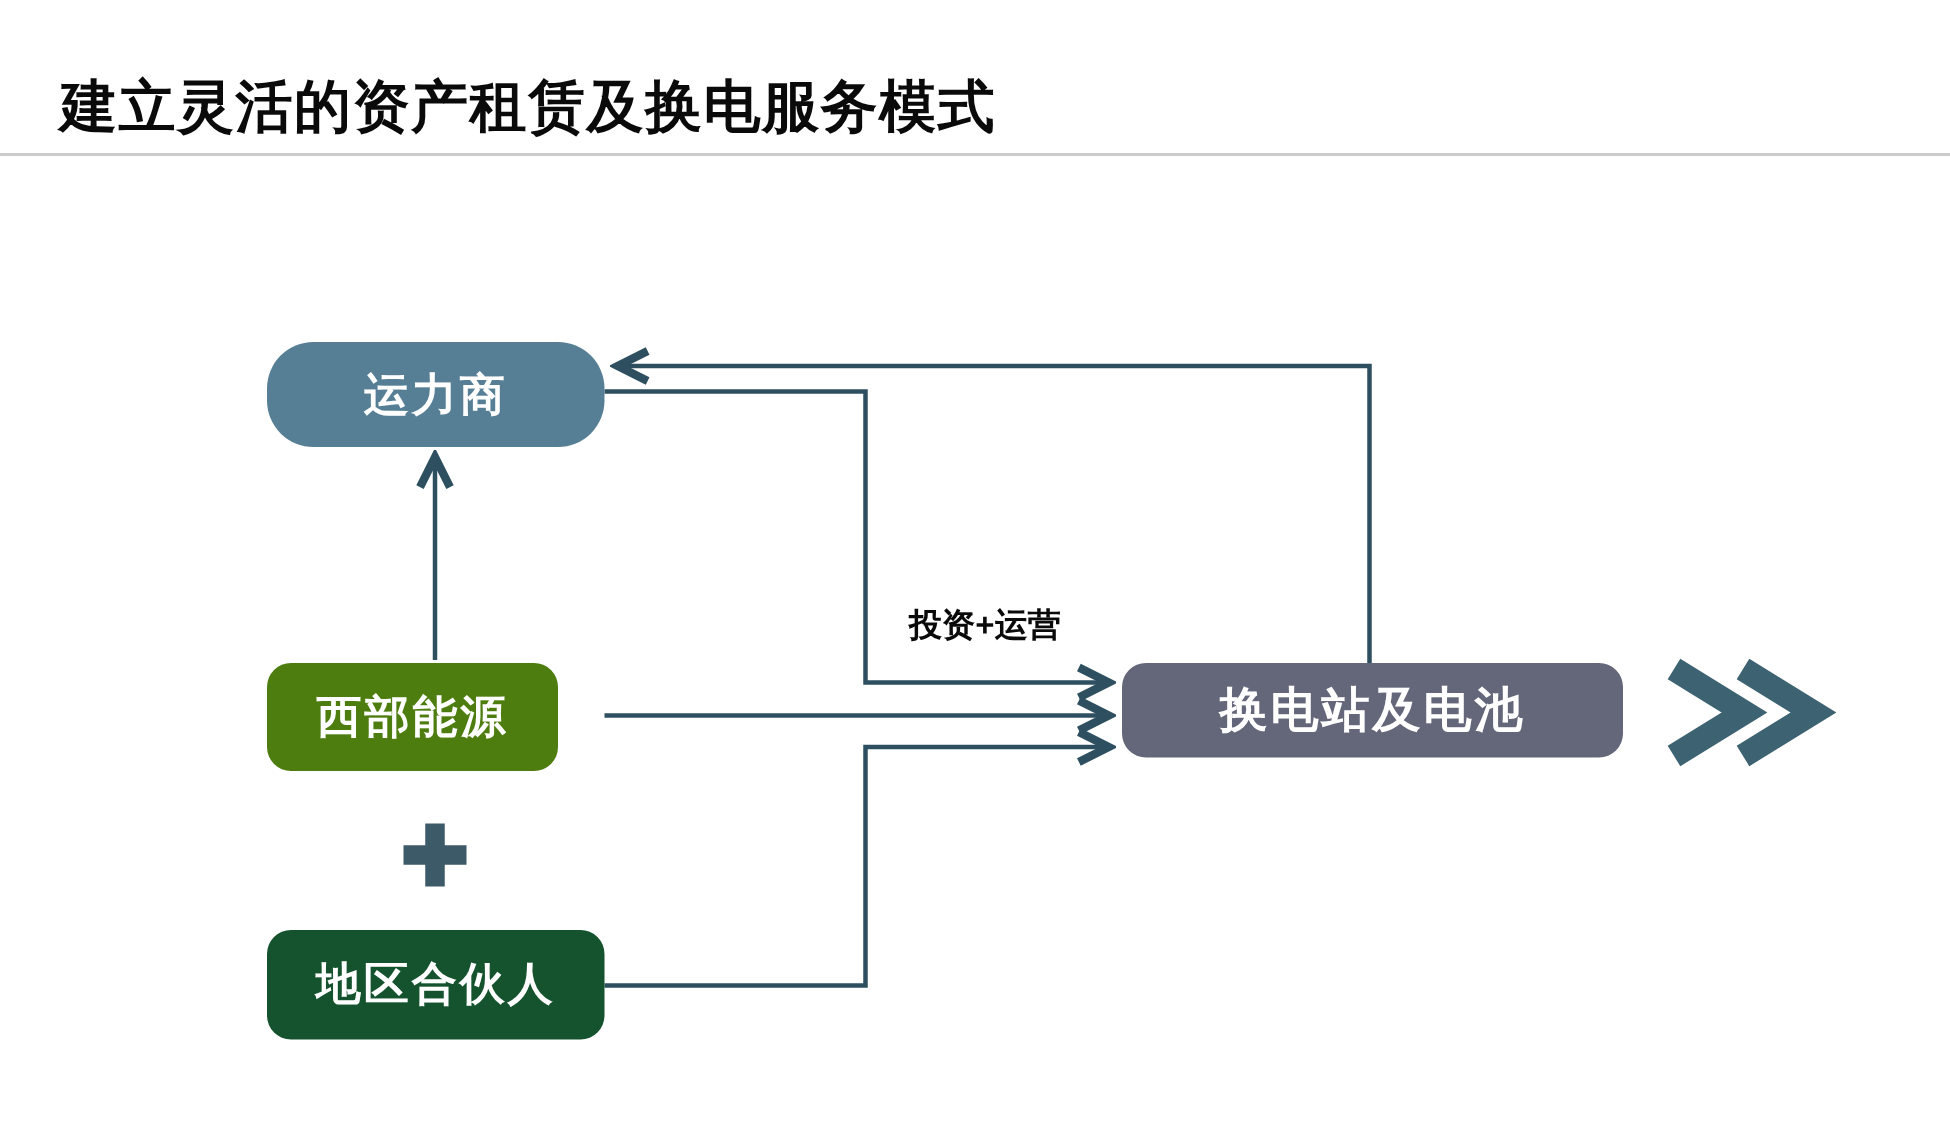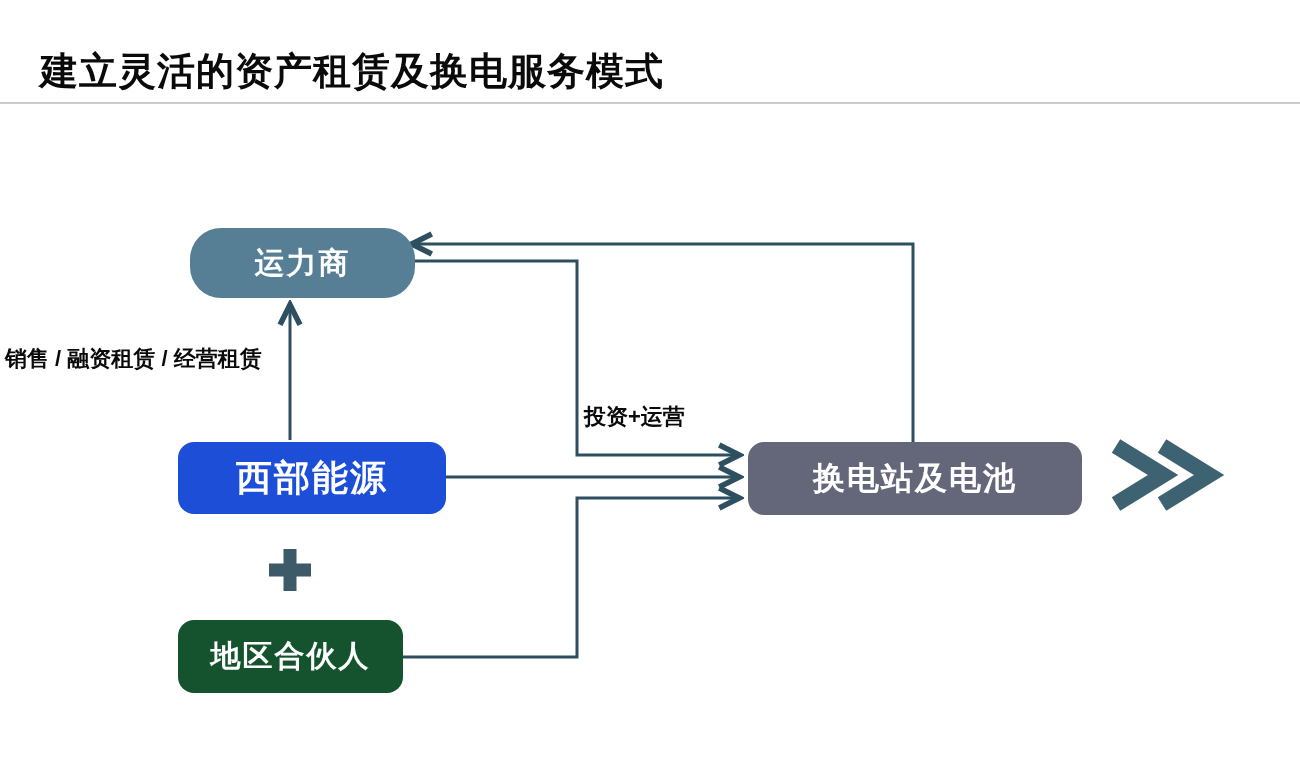"运力商" .node-carrier { left: 190px -> 178px }
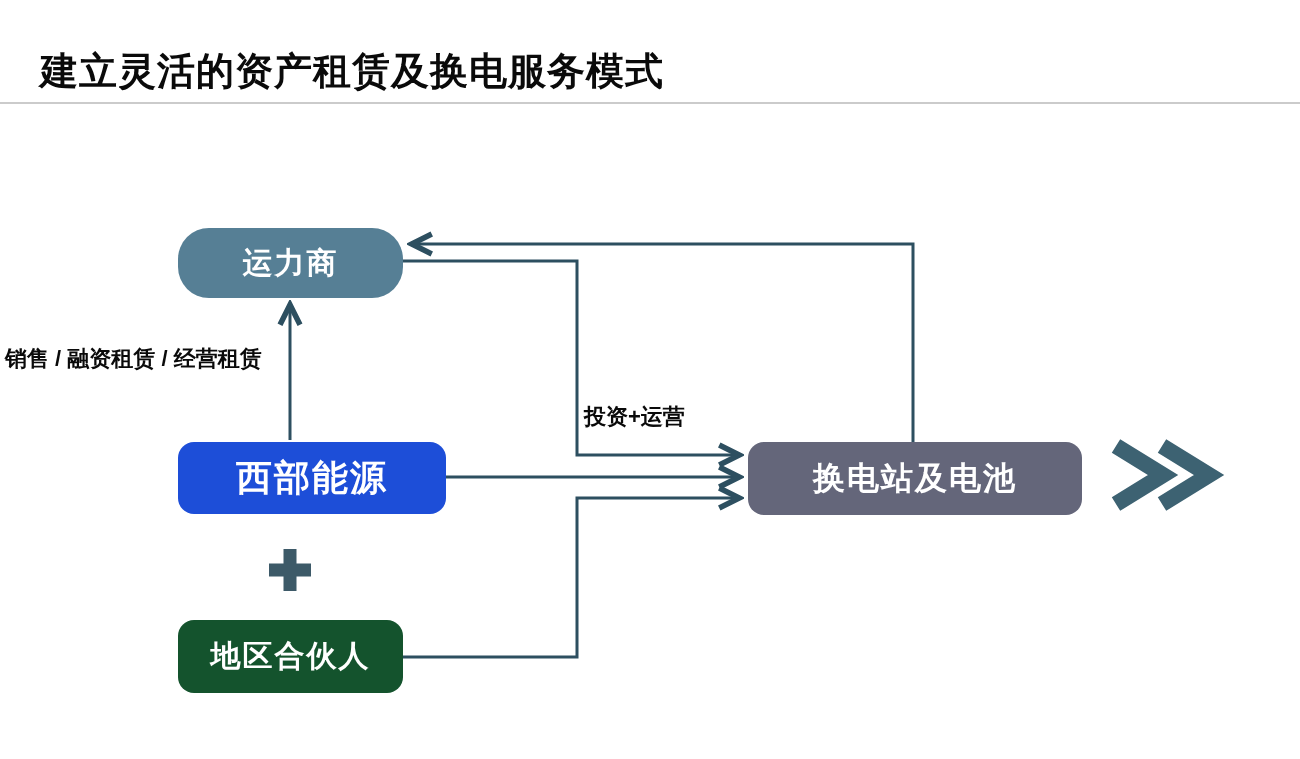"销售 / 融资租赁 / 经营租赁" div { html: <div>销售 / 融资租赁 / 经营租赁</div> -> none }
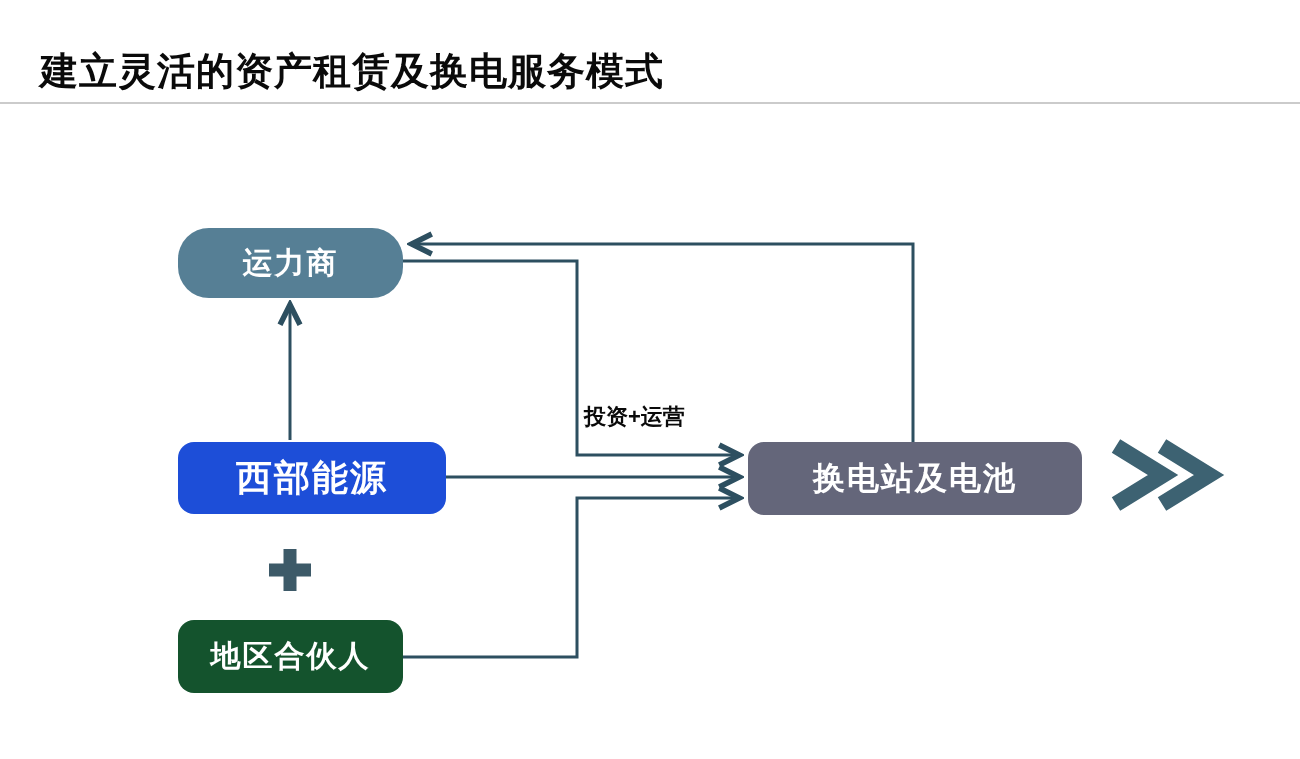"投资+运营" .label-middle { font-family: none -> Liberation Mono, monospace; left: 584px -> 606px }
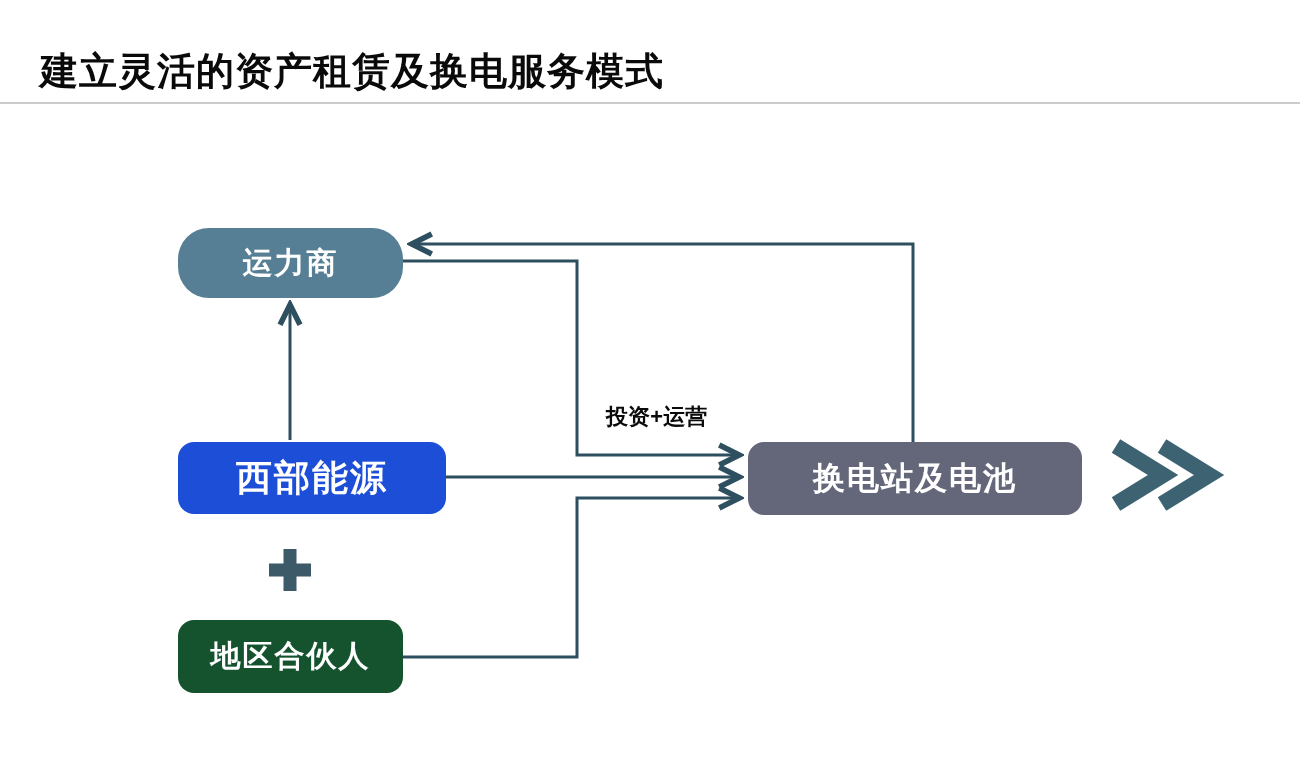"西部能源" .node-western { background: #1d4ed8 -> #4d7c0f; font-size: 36px -> 30px; width: 268px -> 194px }
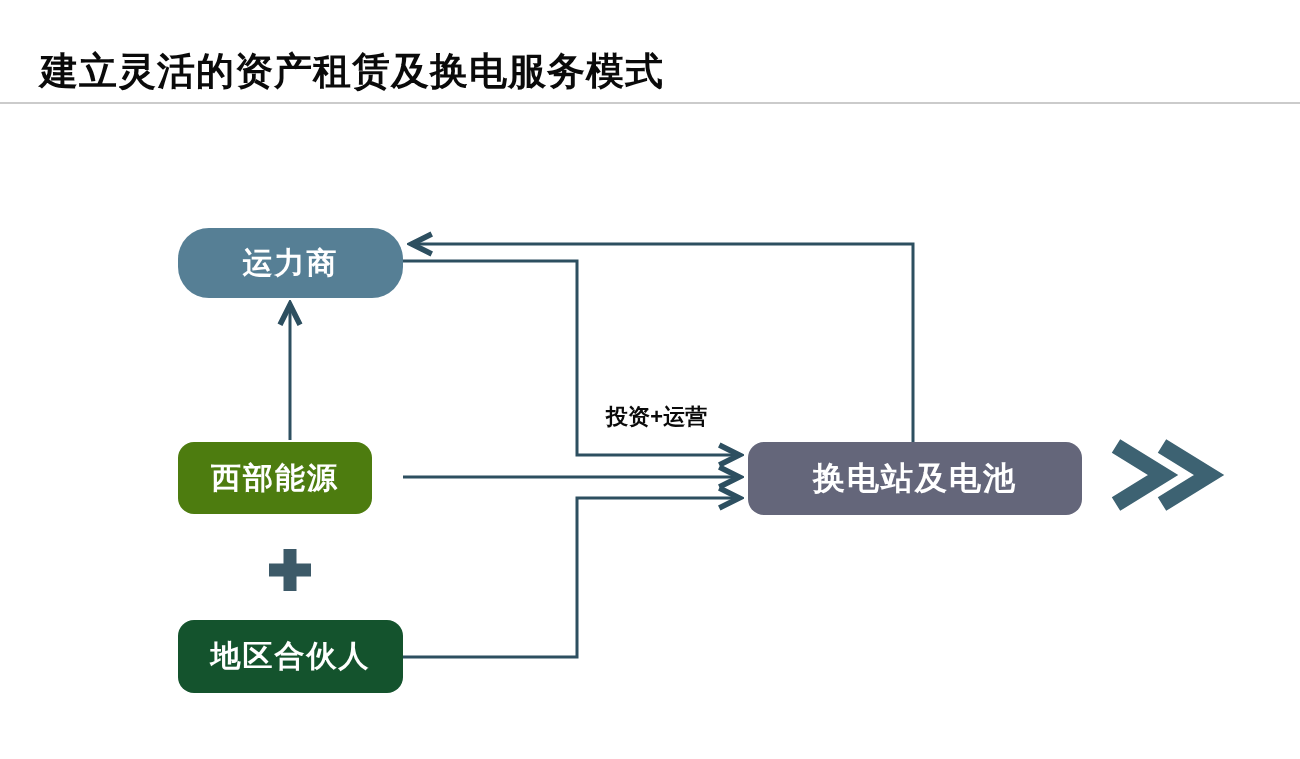"换电站及电池" .node-station { height: 73px -> 63px }
